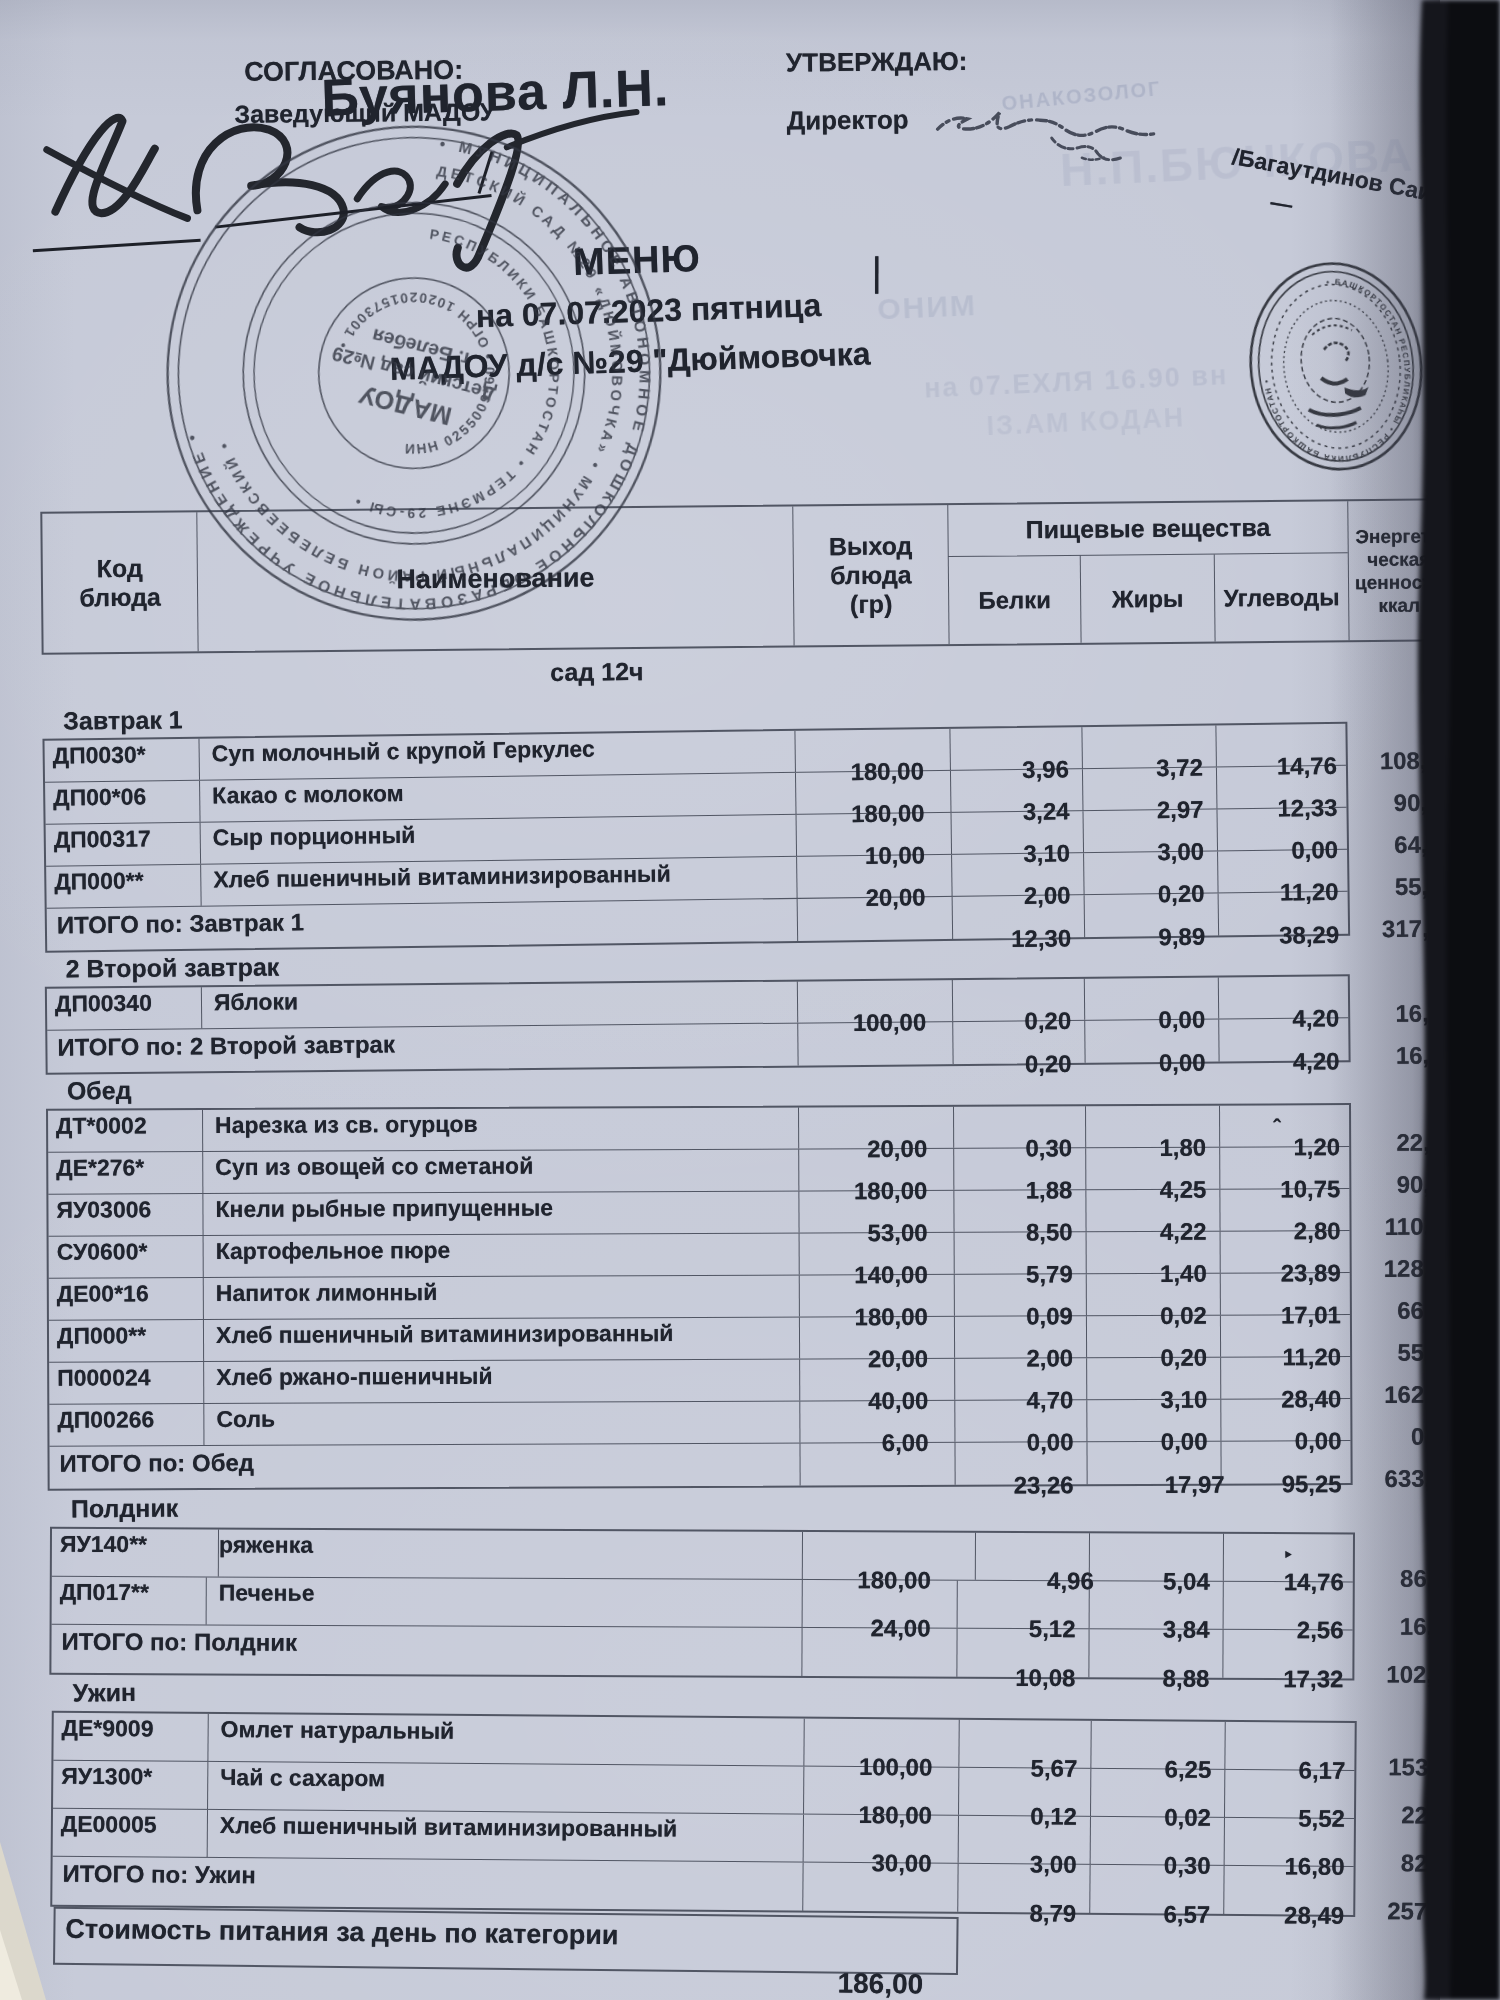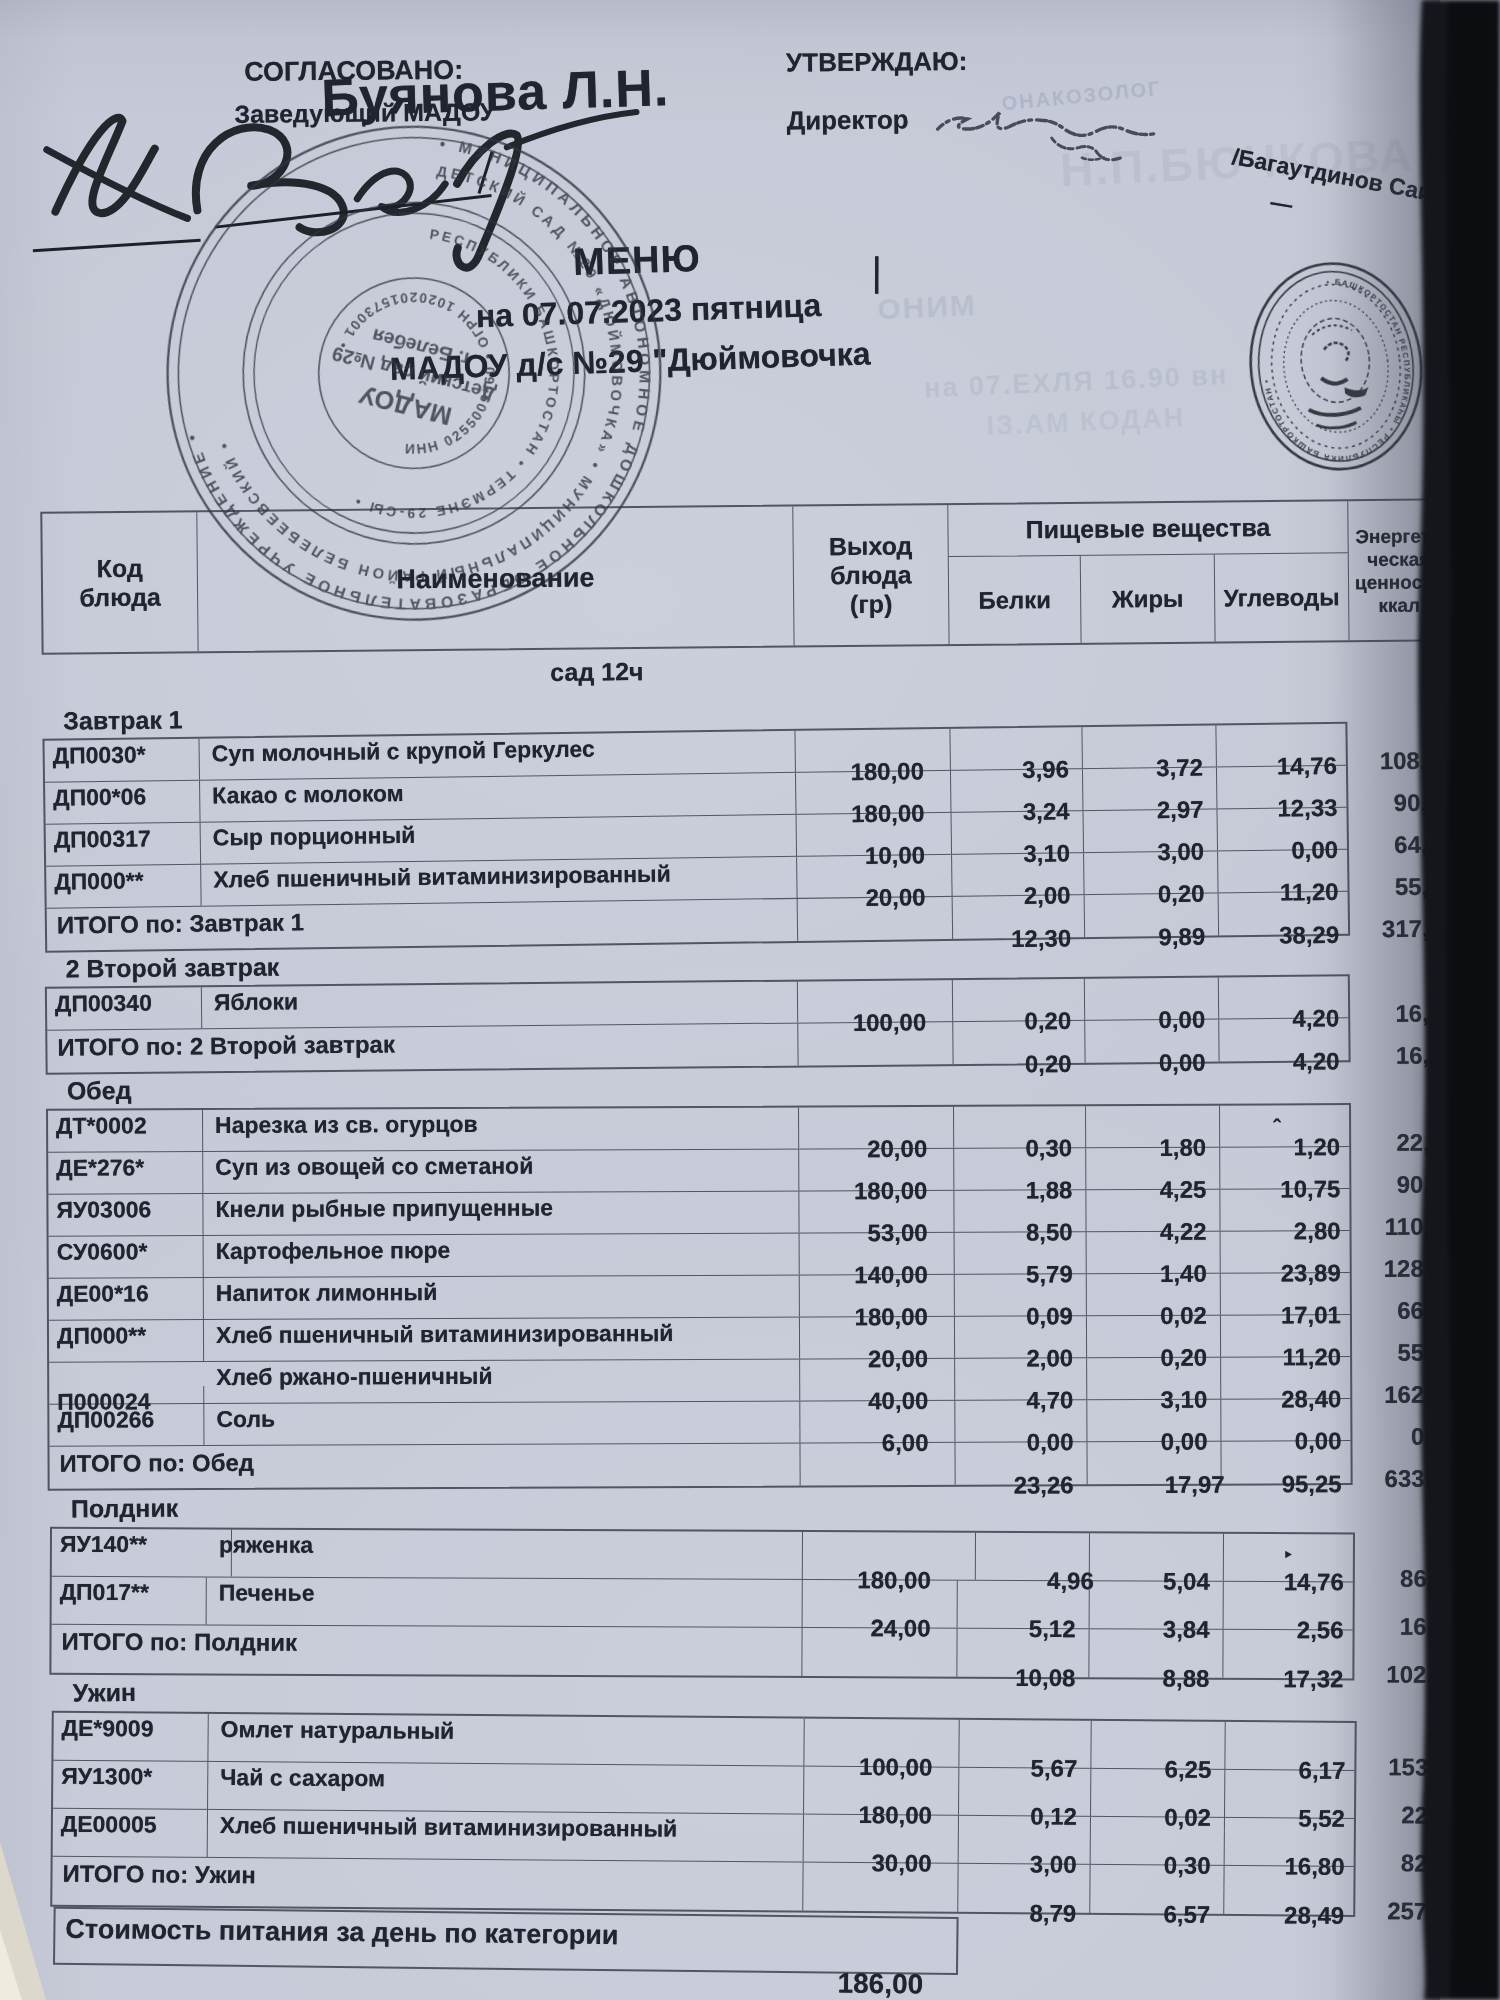"П000024" div.cell { margin-top: 24px -> none }
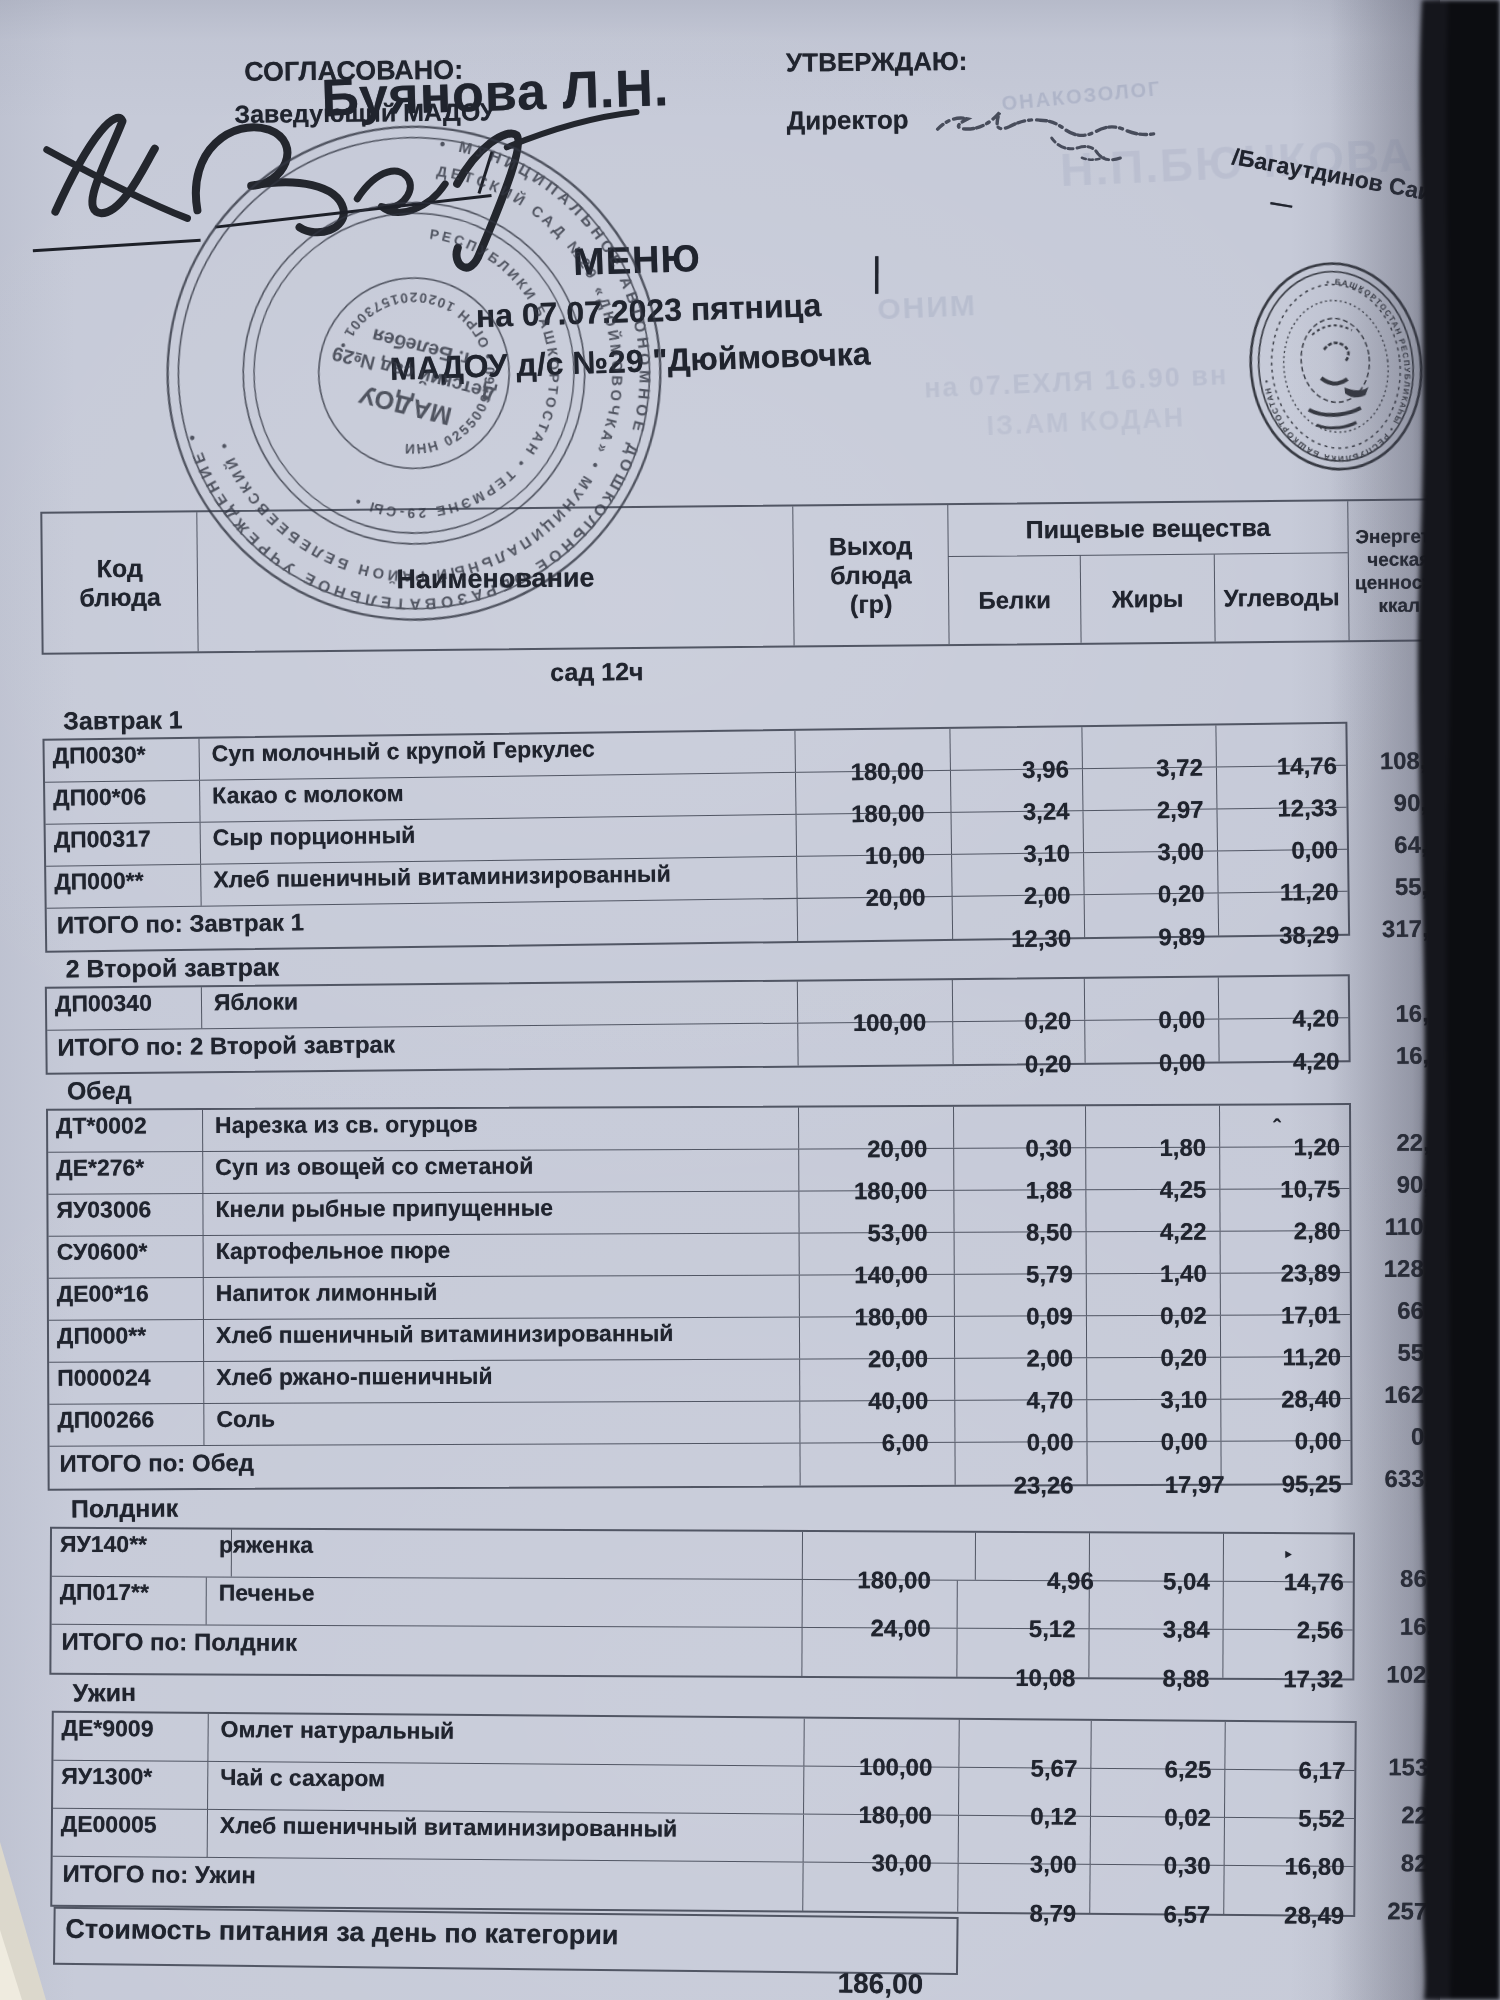"ЯУ140**" div.cell { width: 180px -> 167px }
